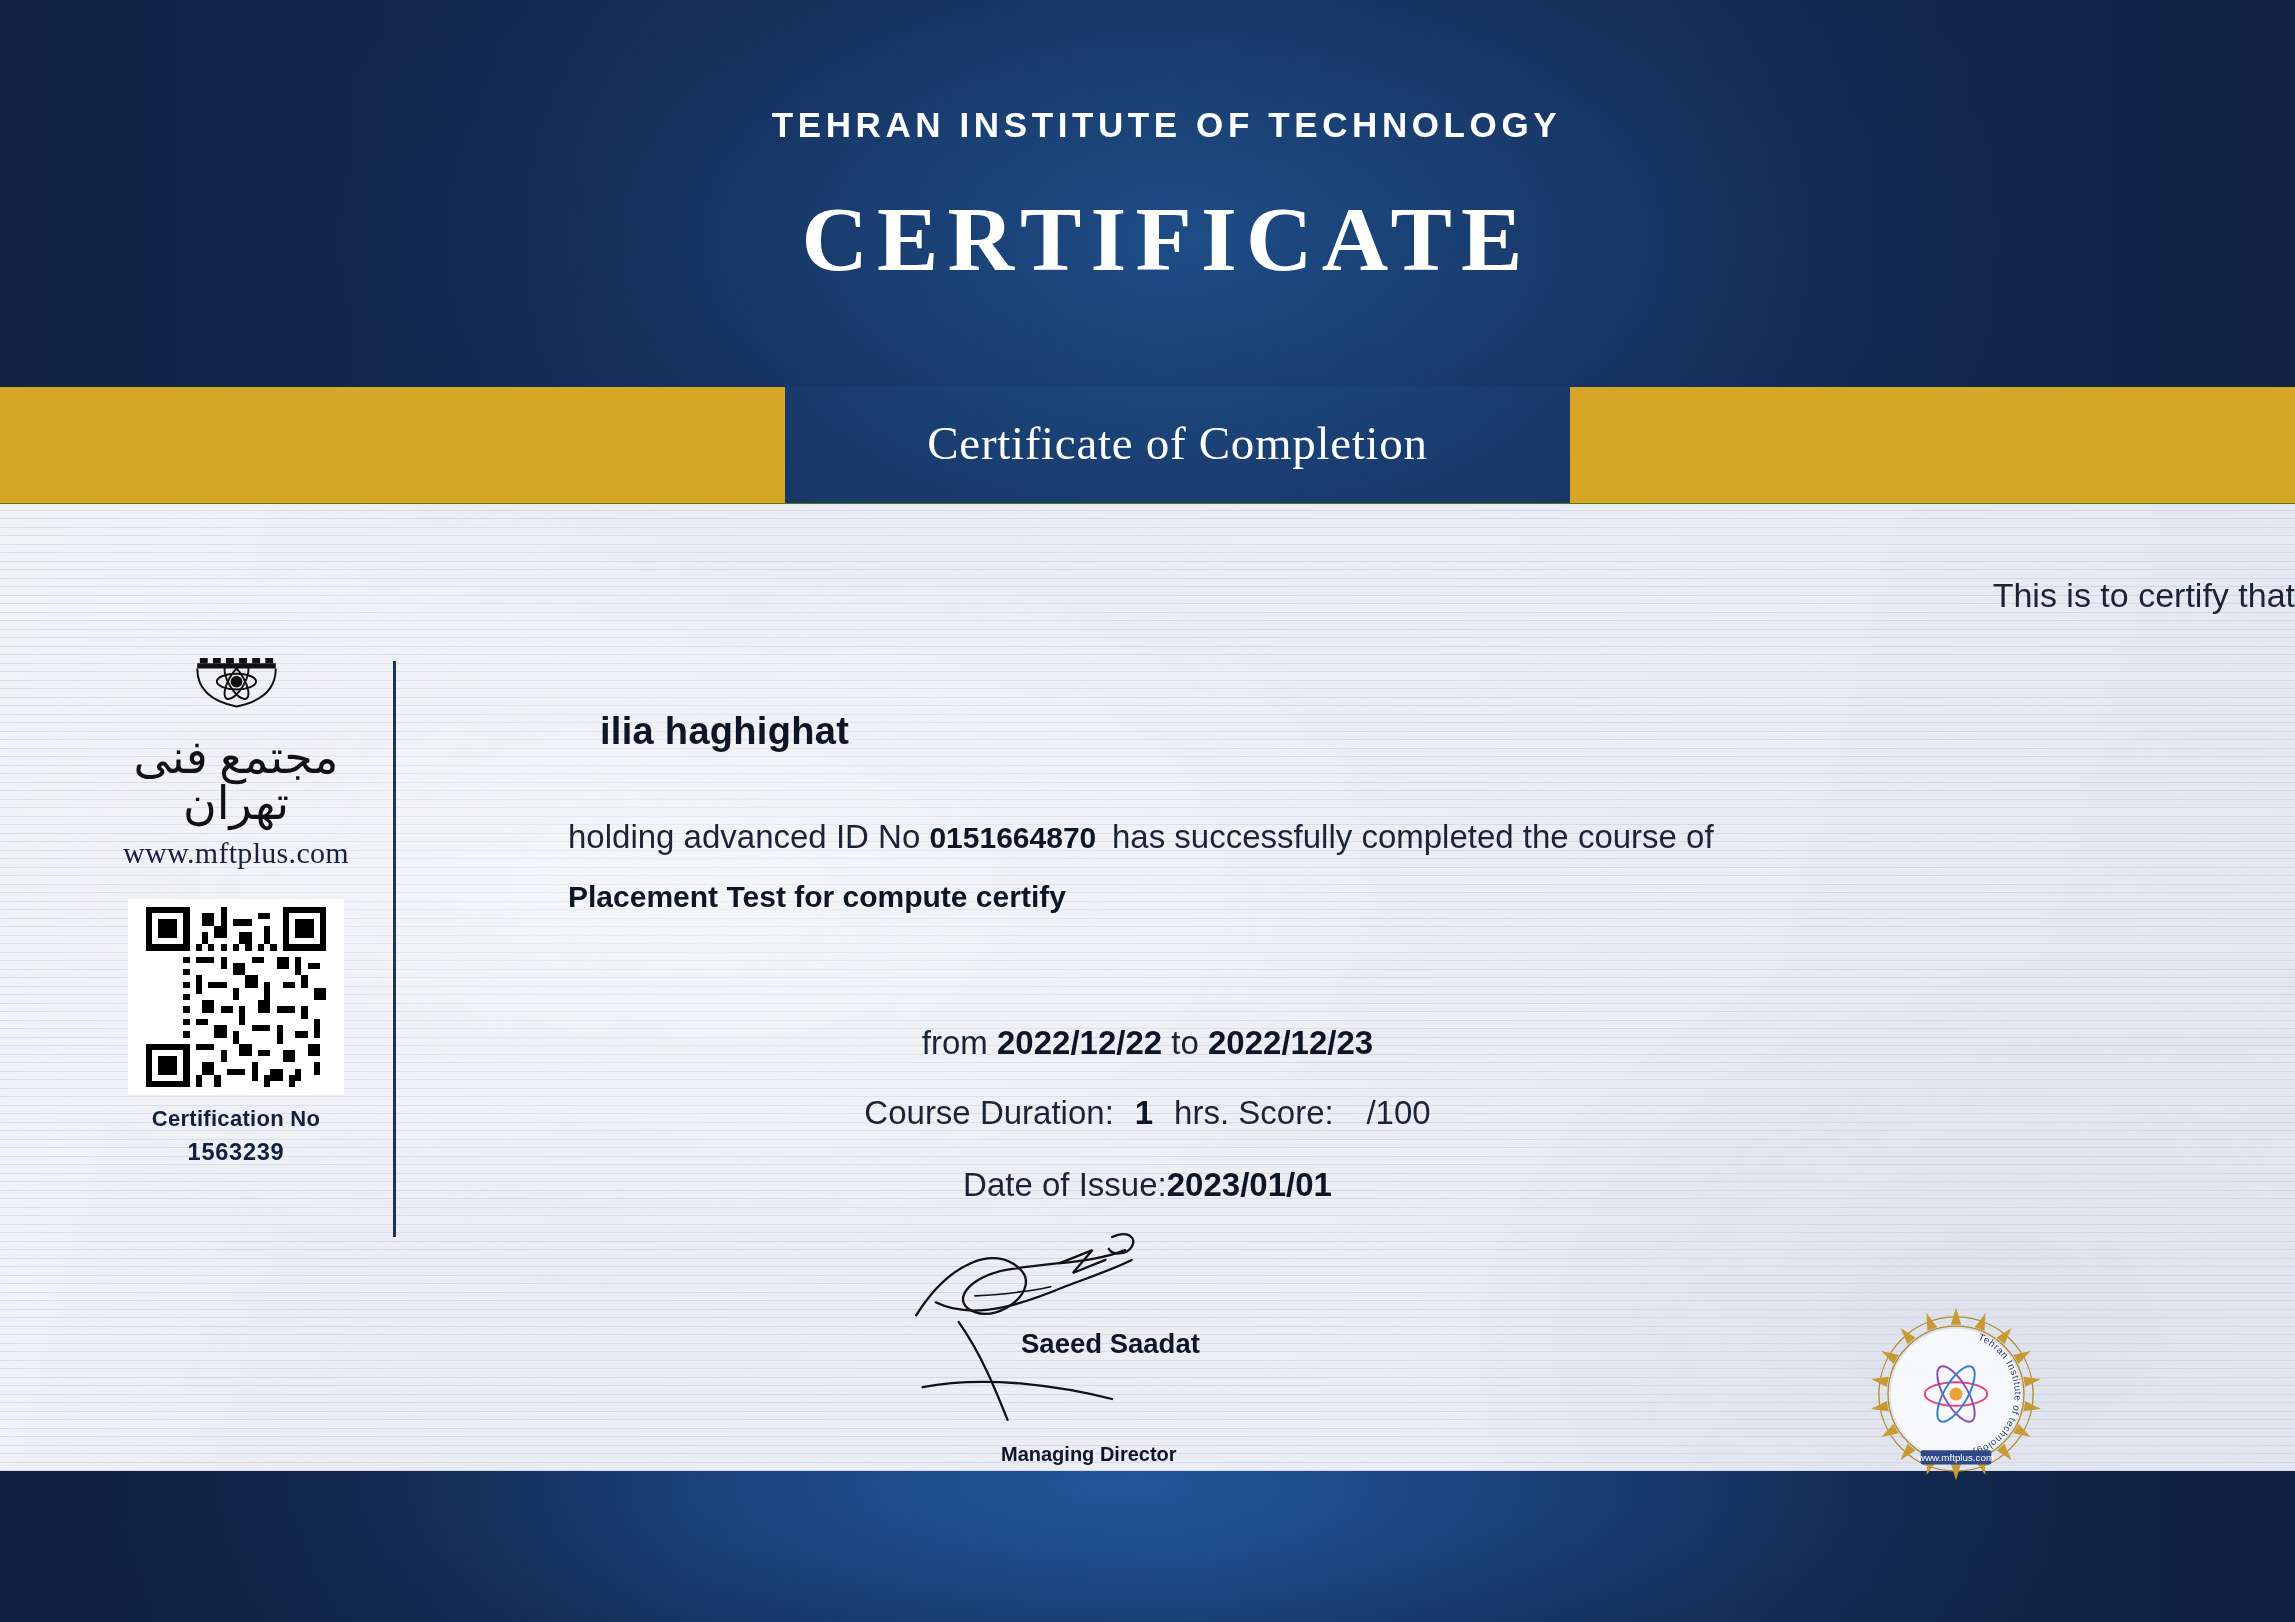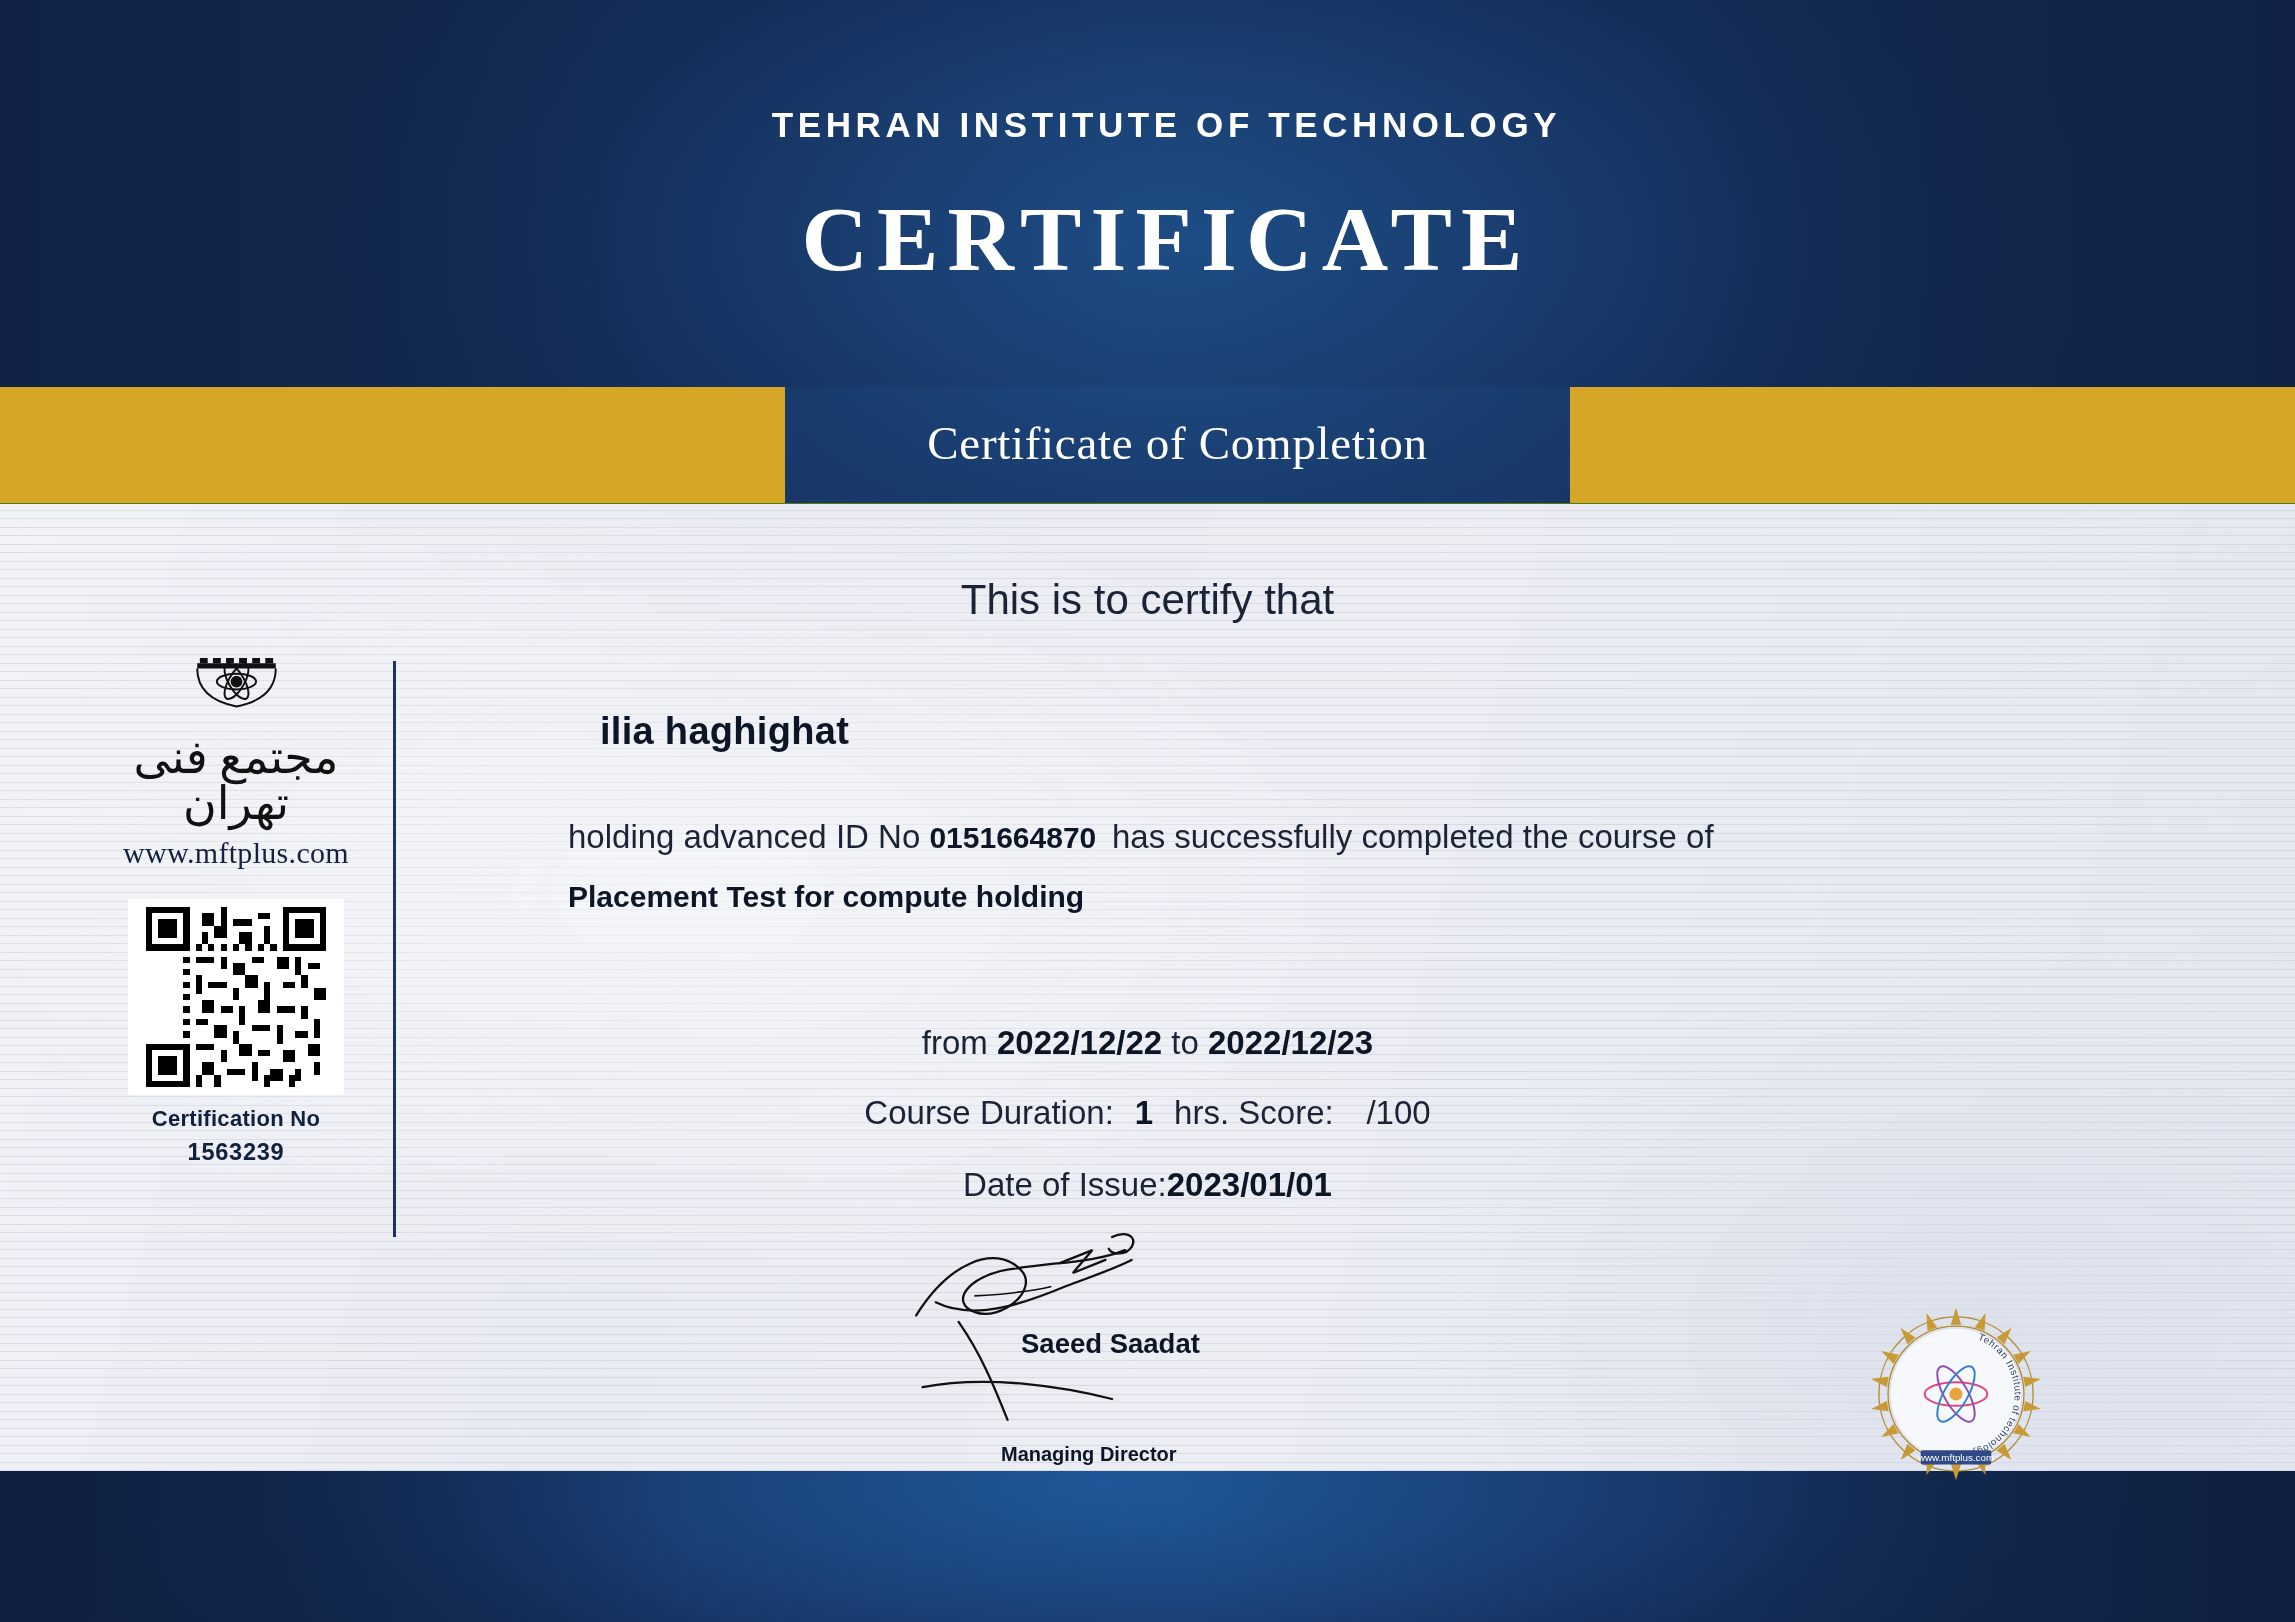"This is to certify that" .certify-line { font-size: 42px -> 34px; text-align: center -> right }
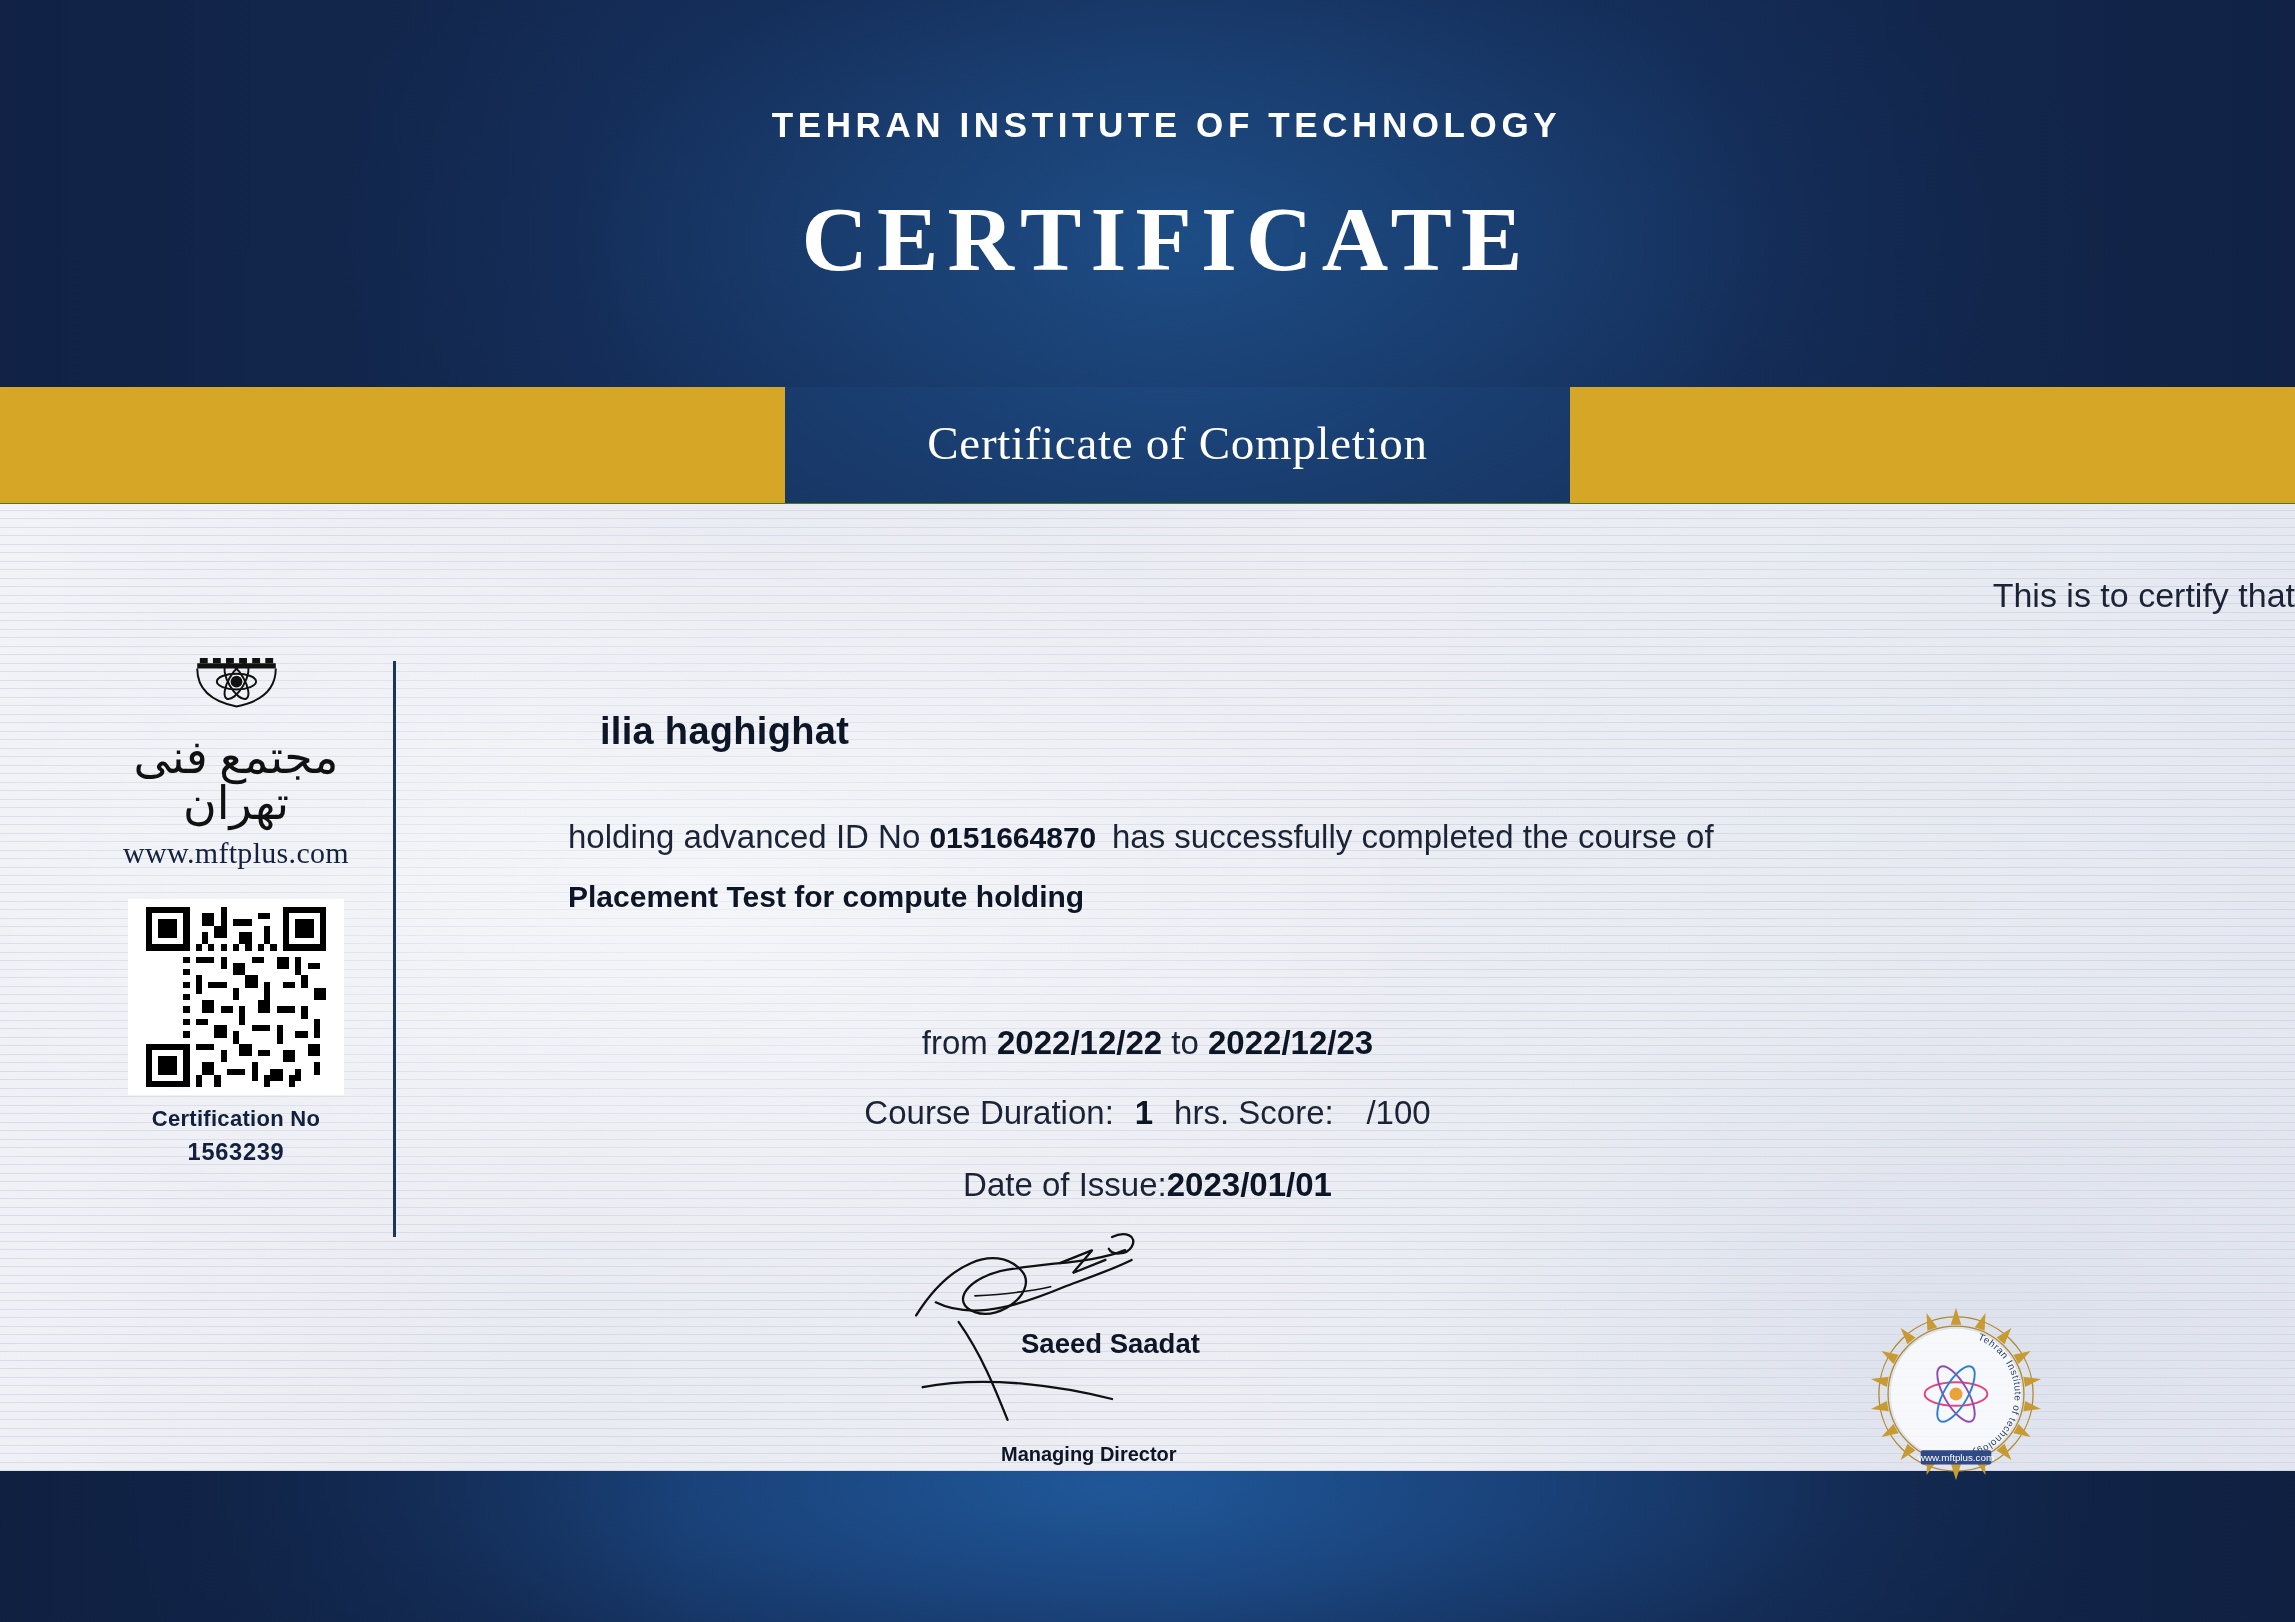"Placement Test for compute holding" div.course-name { text: holding -> certify }
